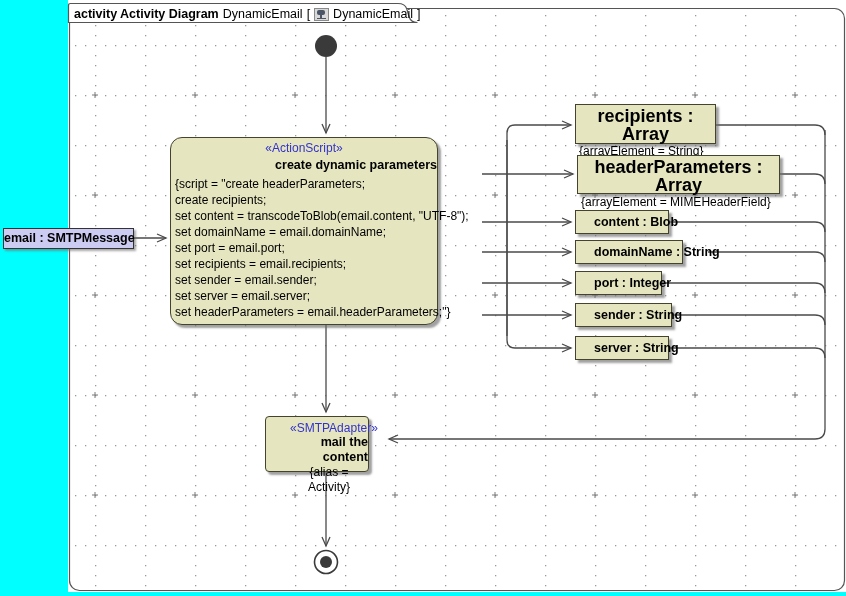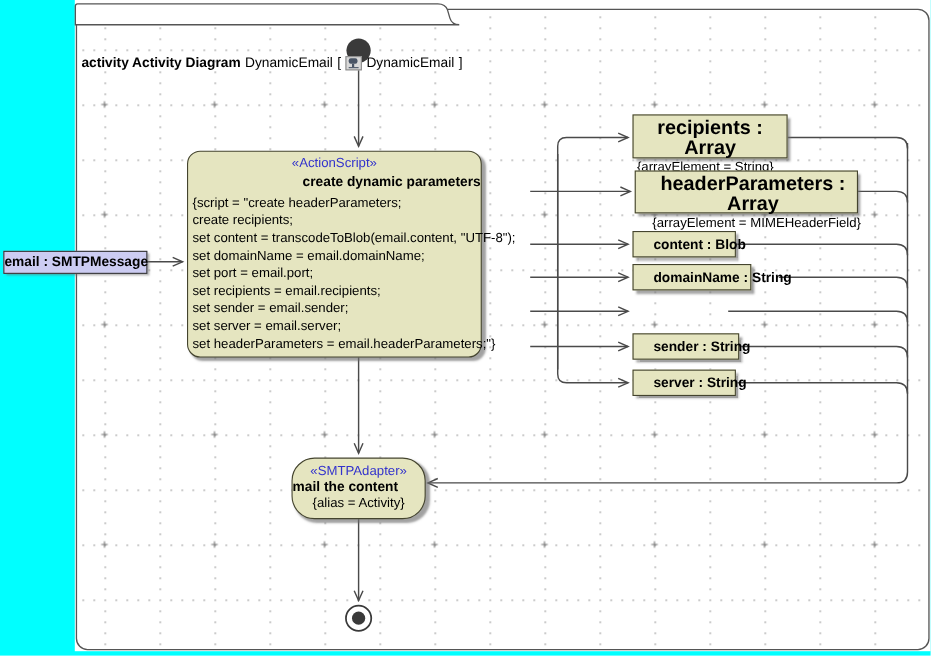"activity Activity Diagram" #frame-tab-text { margin-top: 43px -> none }
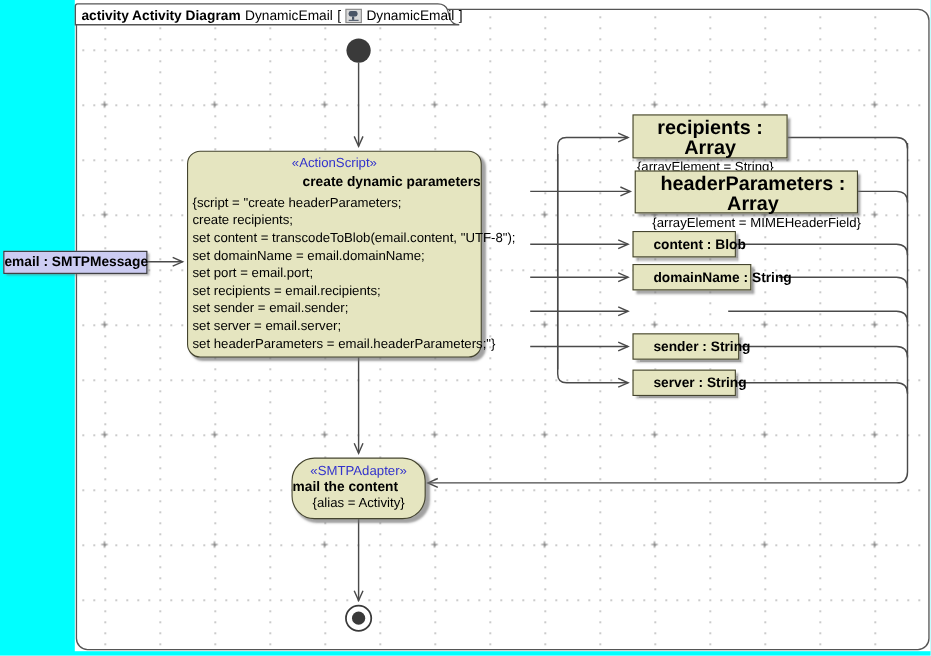"headerParameters : Array" div.node { padding-left: 12px -> none }
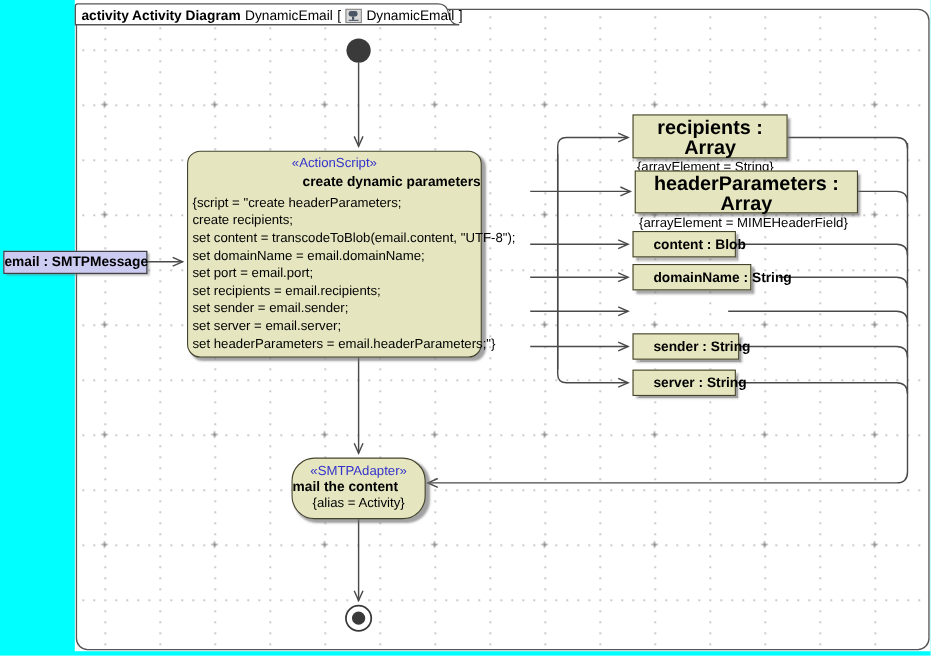"port : Integer" div.node { html: none -> <div>port : Integer</div> }
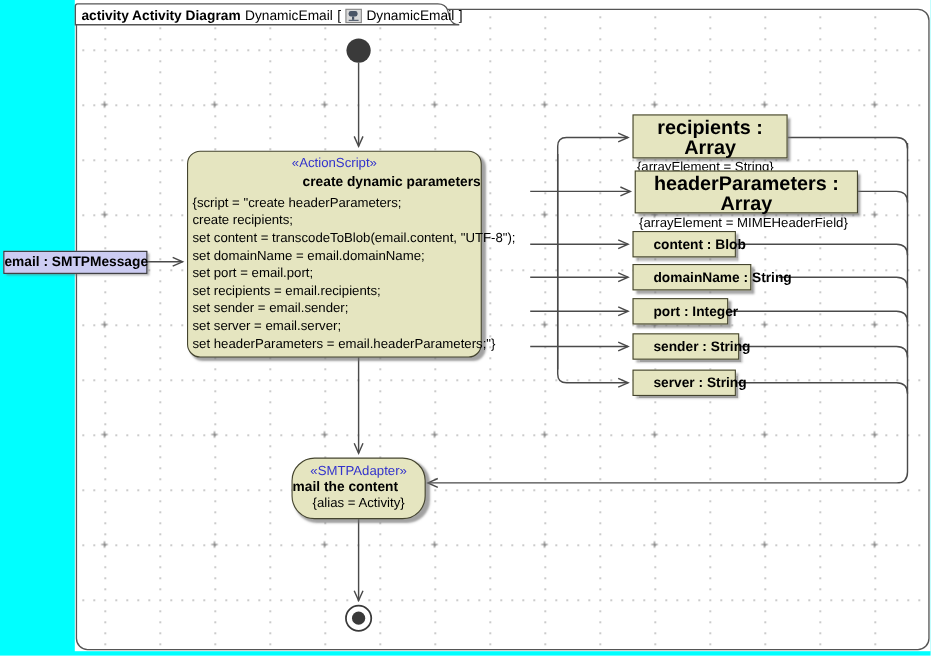"«SMTPAdapter»" div.node { border-radius: 21px -> 4px; padding-left: none -> 24px; width: 122px -> 104px }
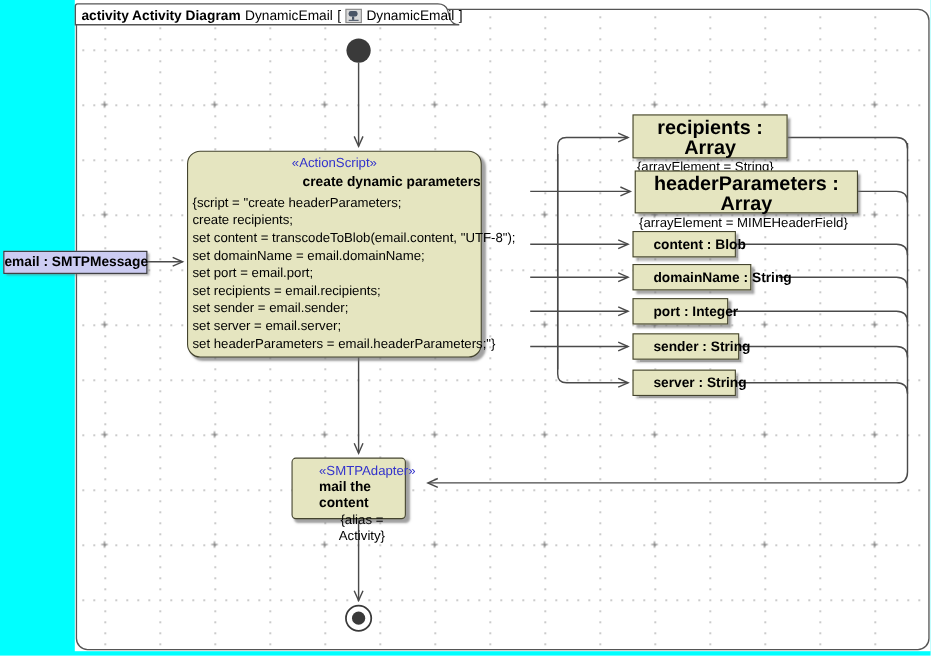"mail the content" .mail-name { text-align: left -> right }
